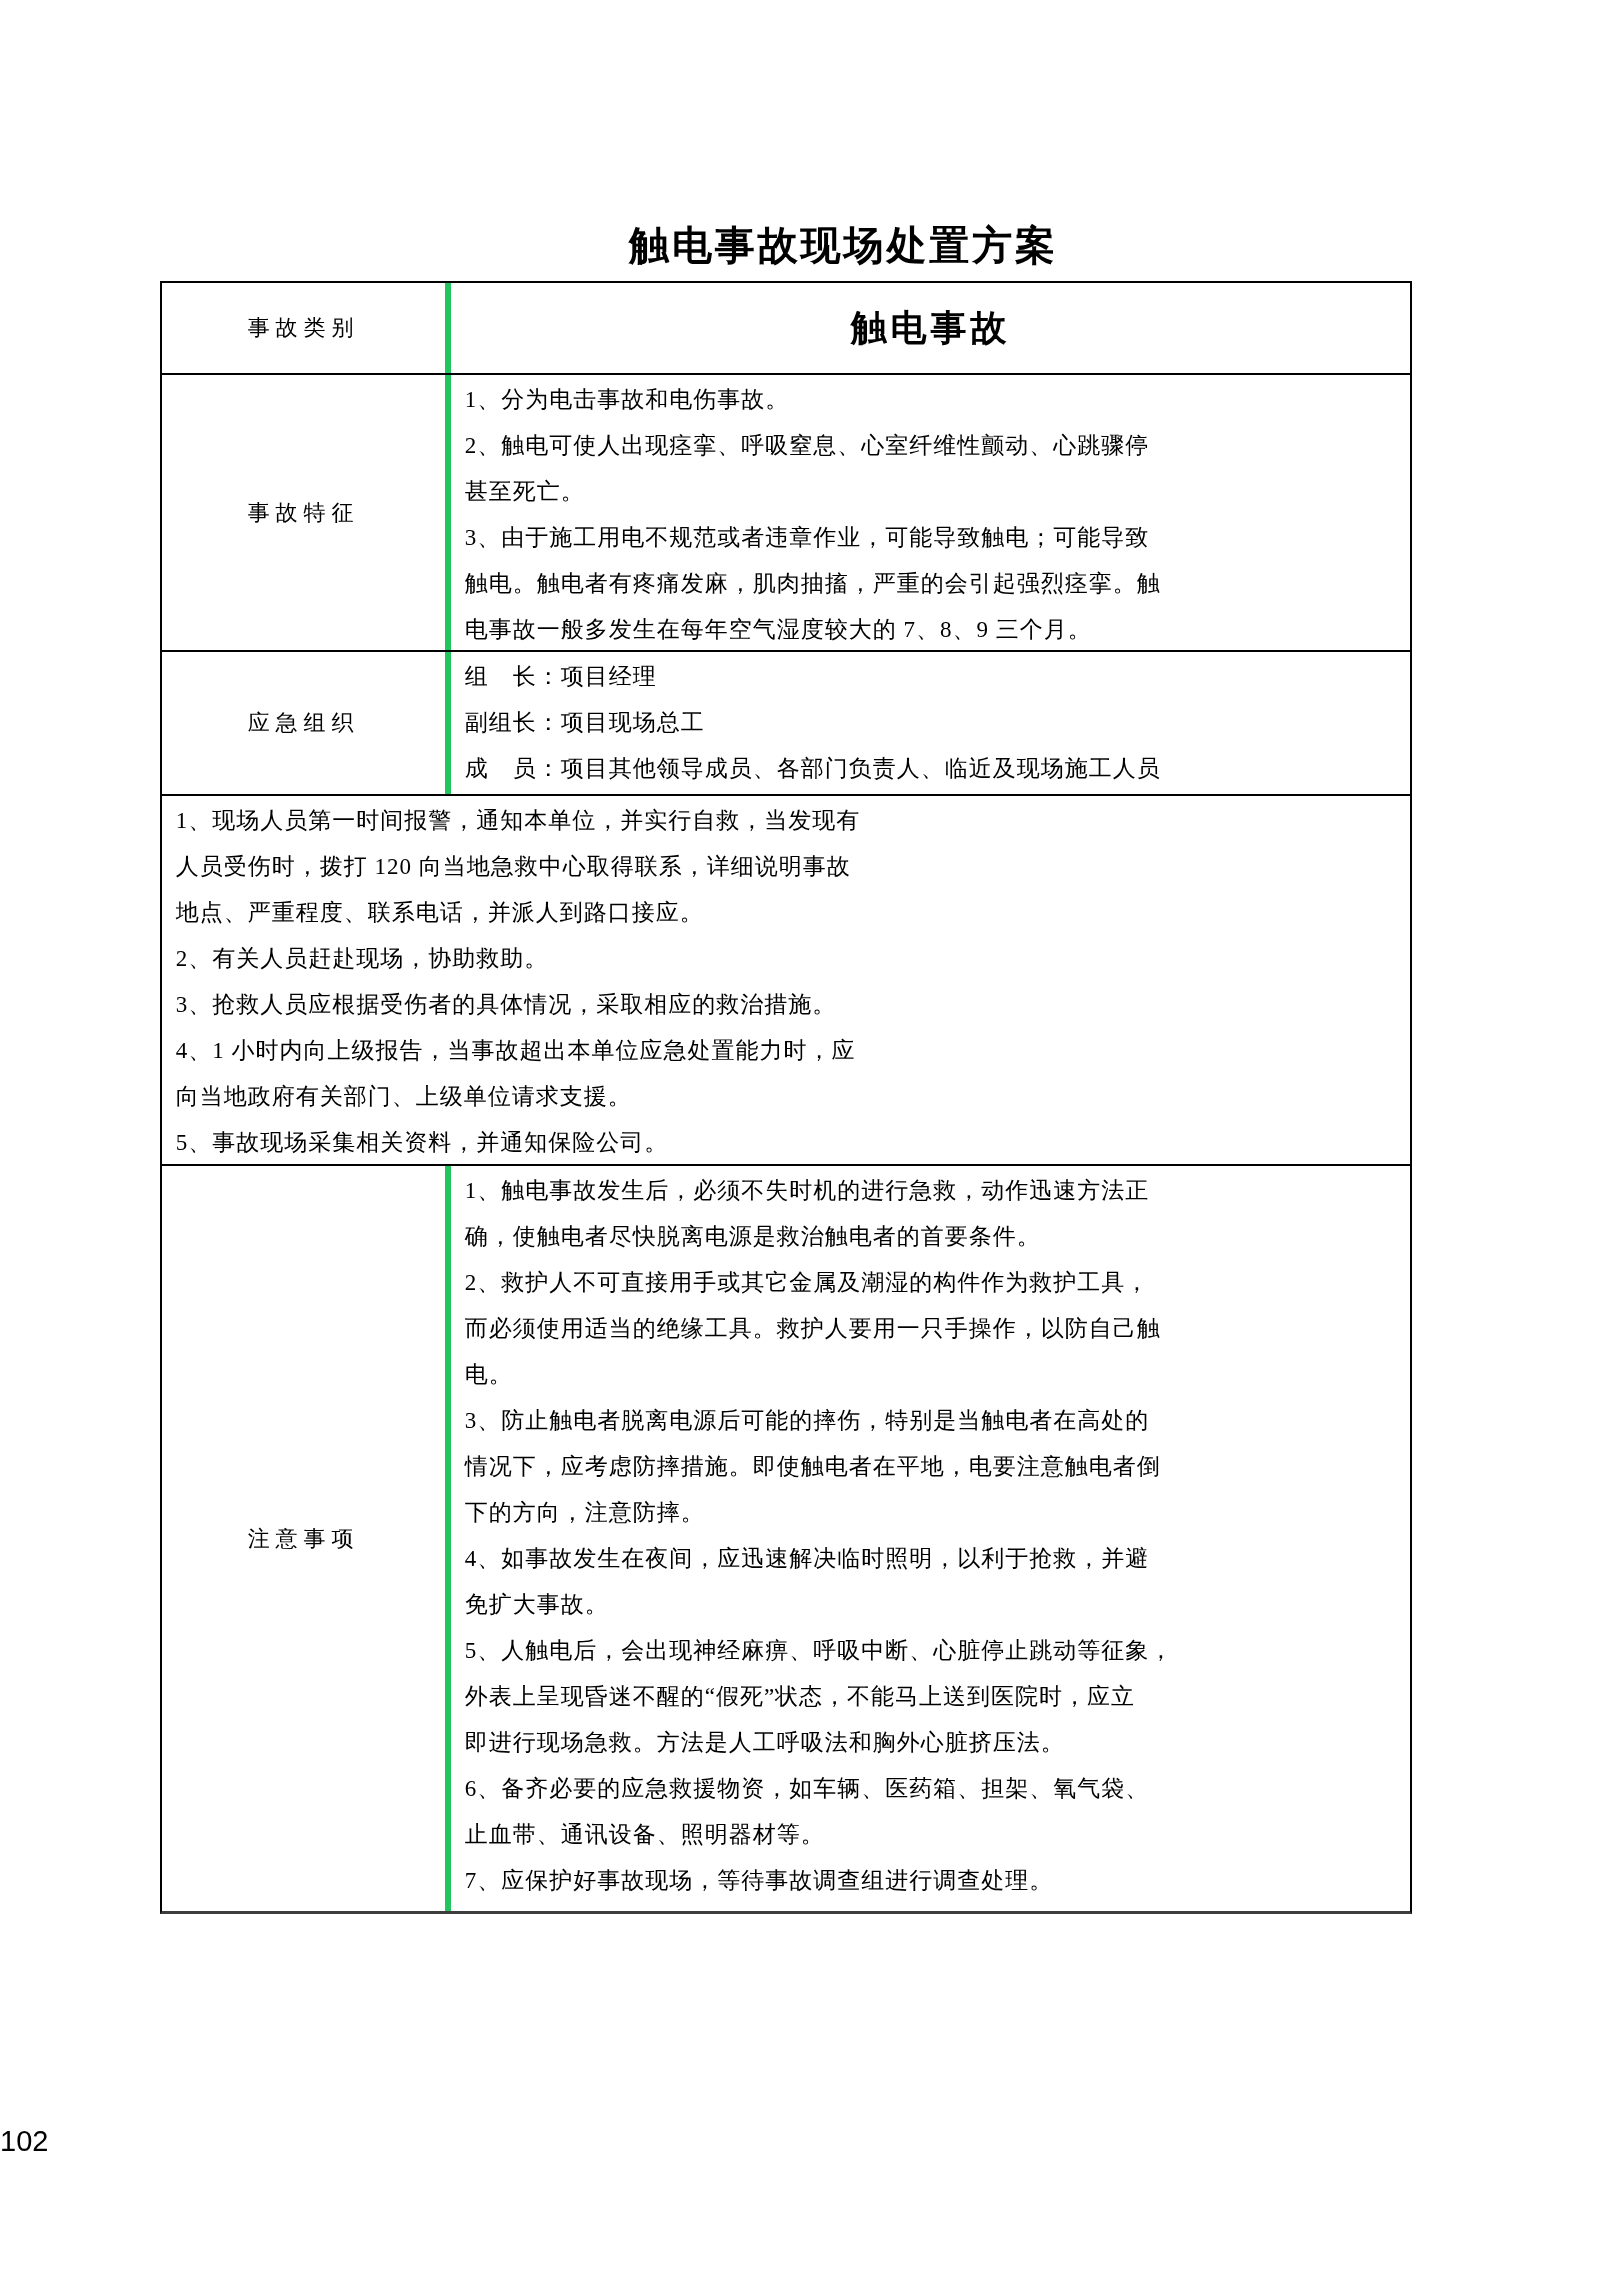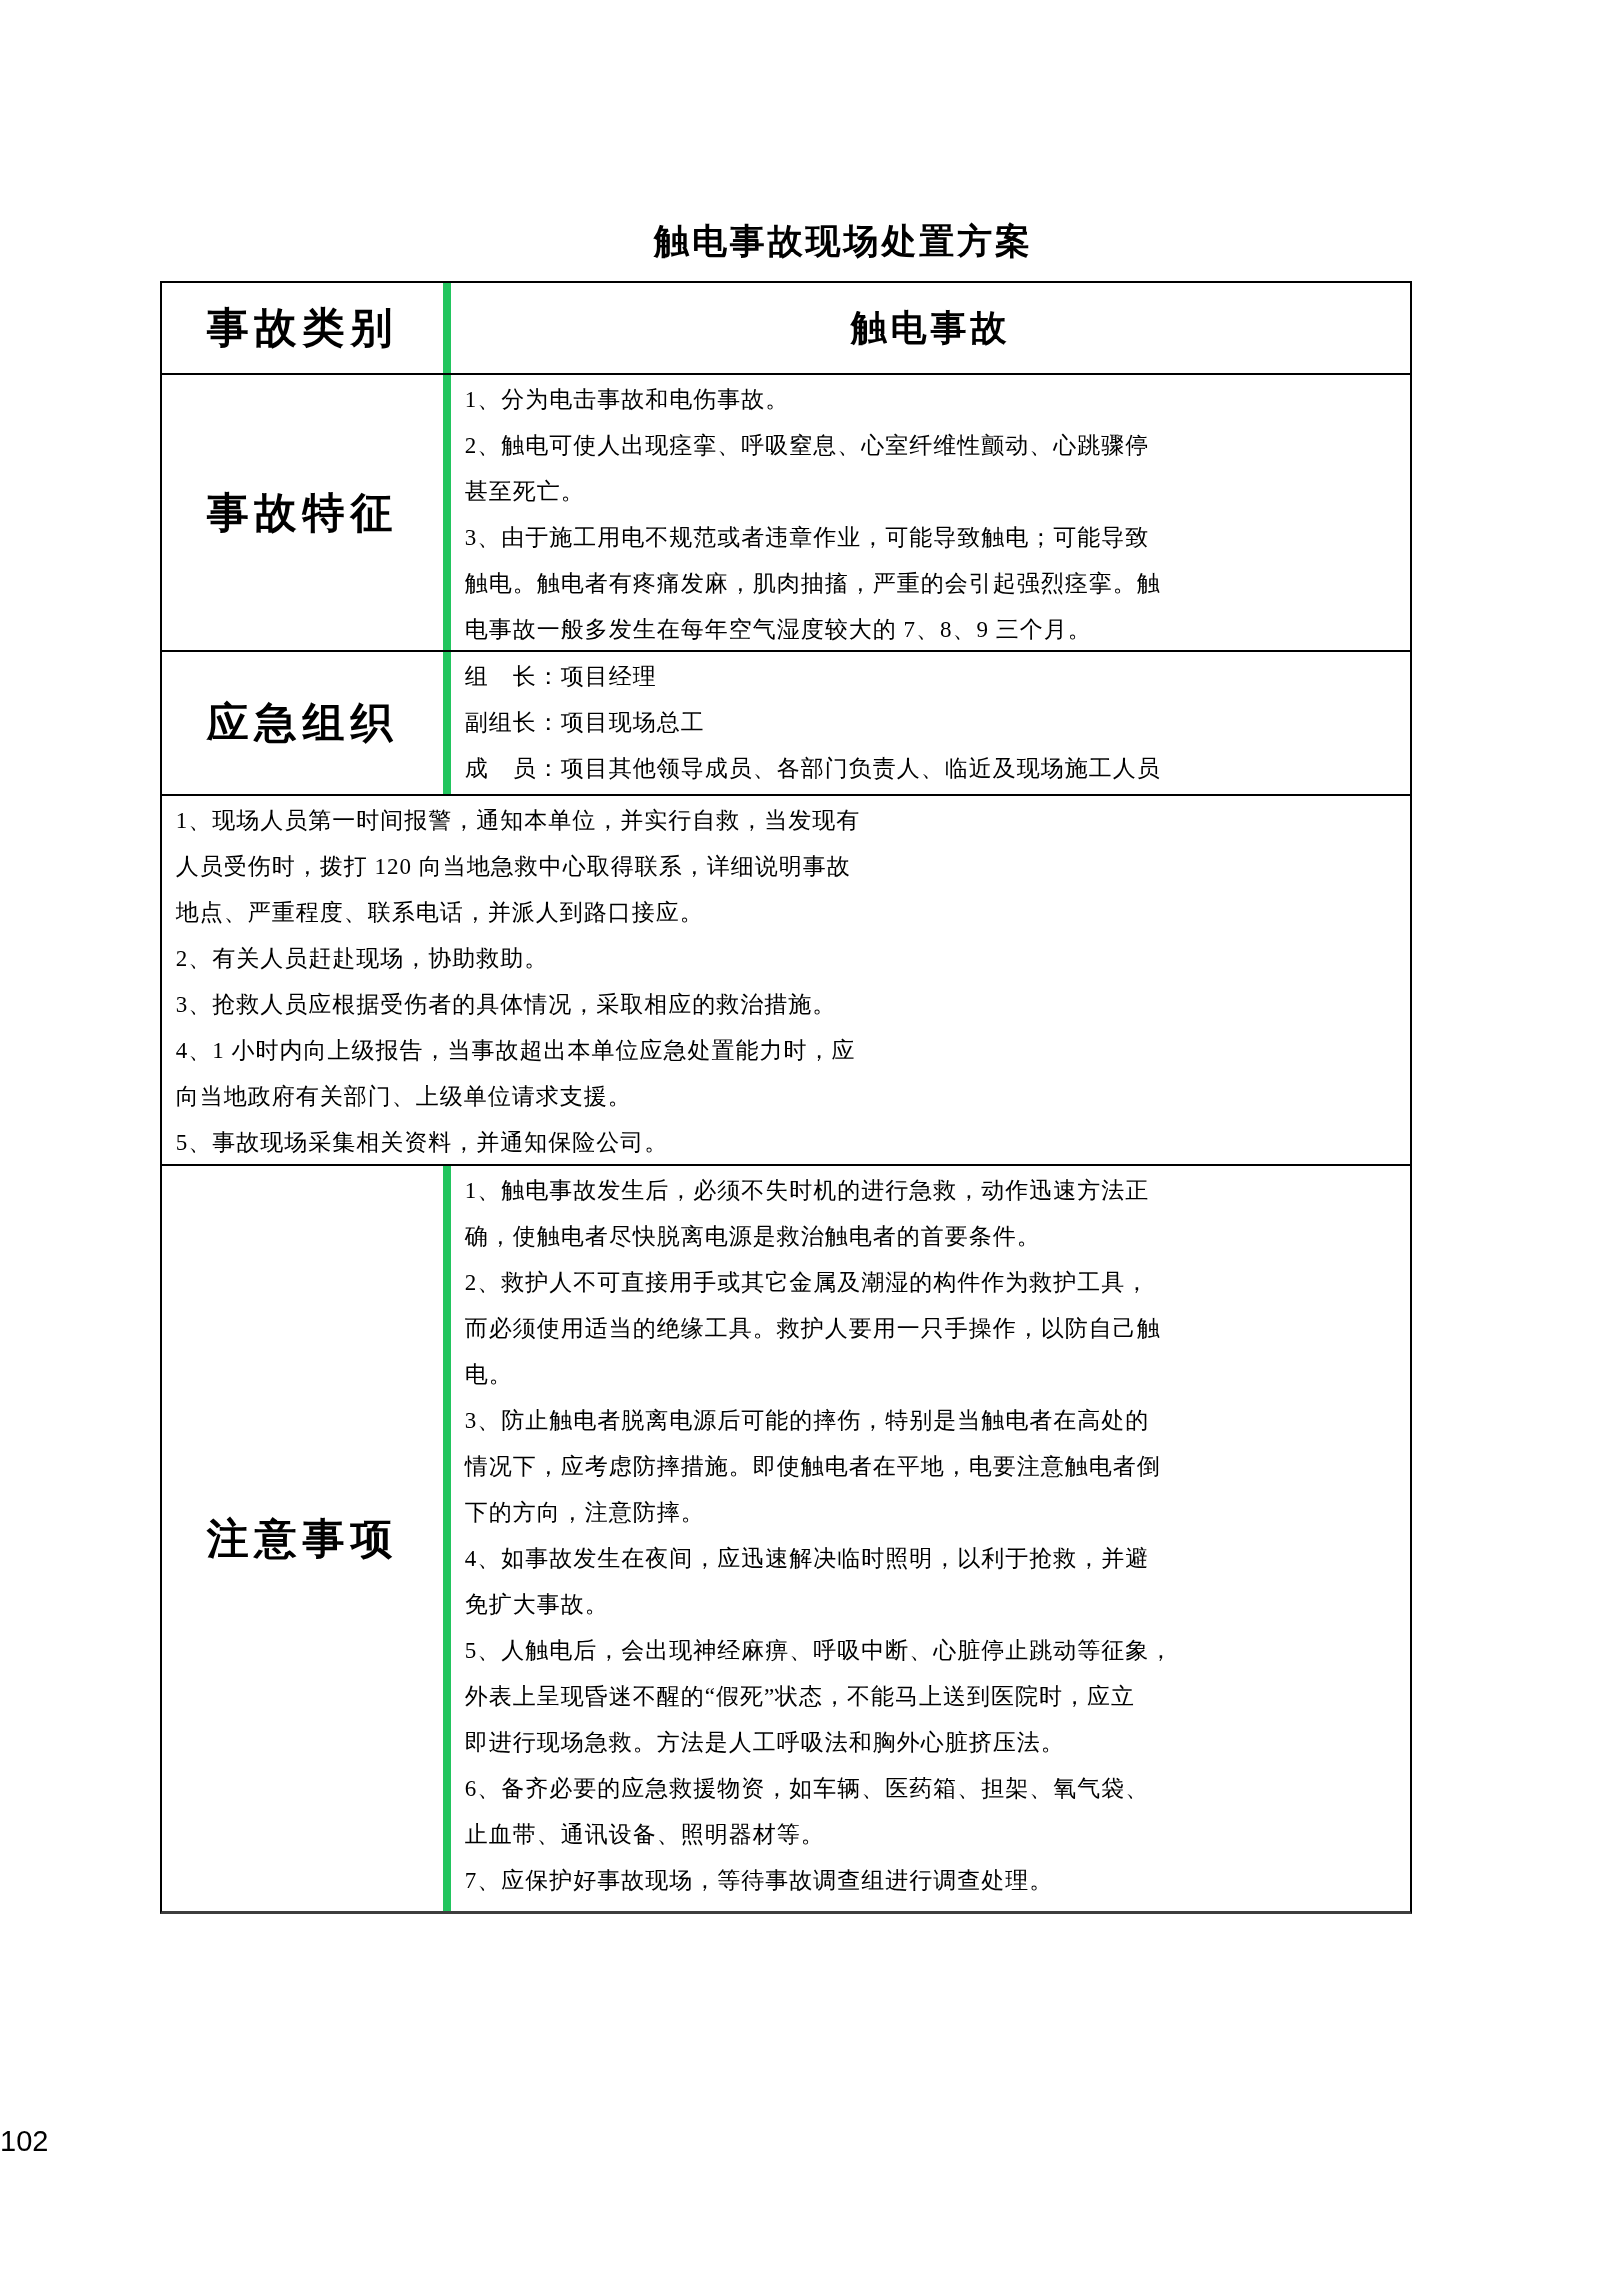"触电事故现场处置方案" .doc-title { font-size: 35px -> 40px }
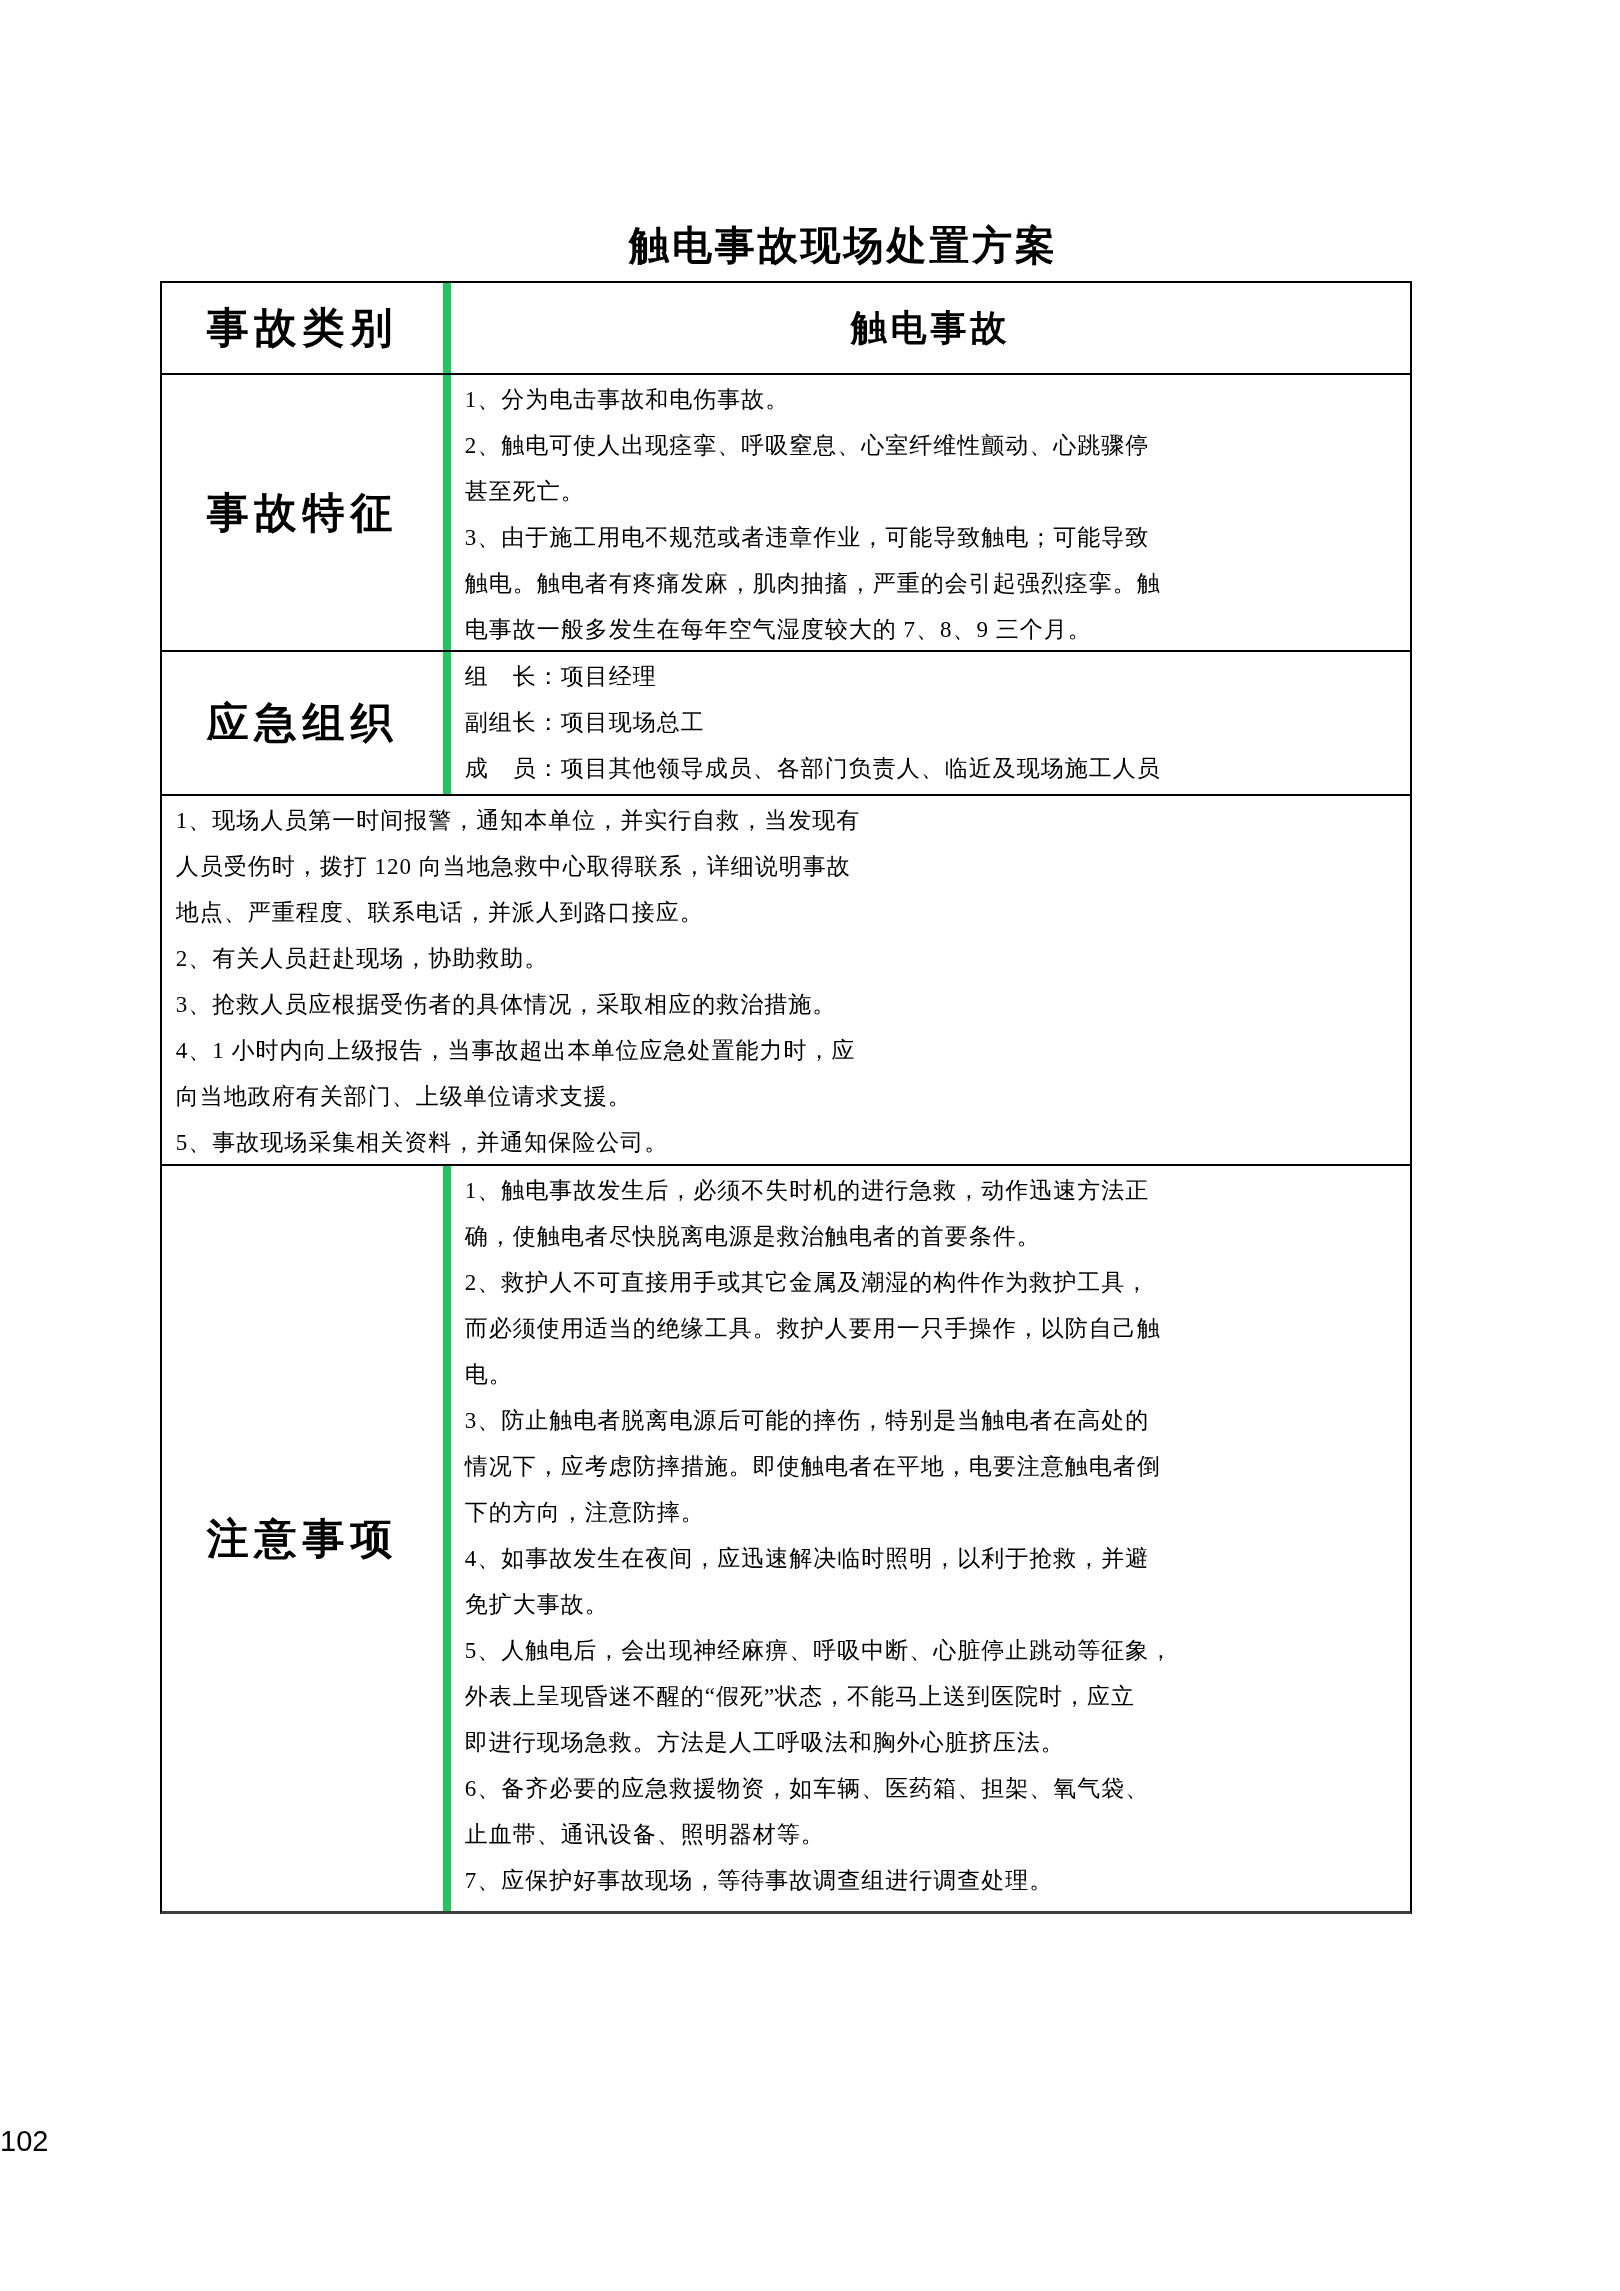"事故类别" .cell-label { border-right: 8px solid #22c55e -> 6px solid #22c55e; font-size: 42px -> 22px; font-weight: bold -> normal }
